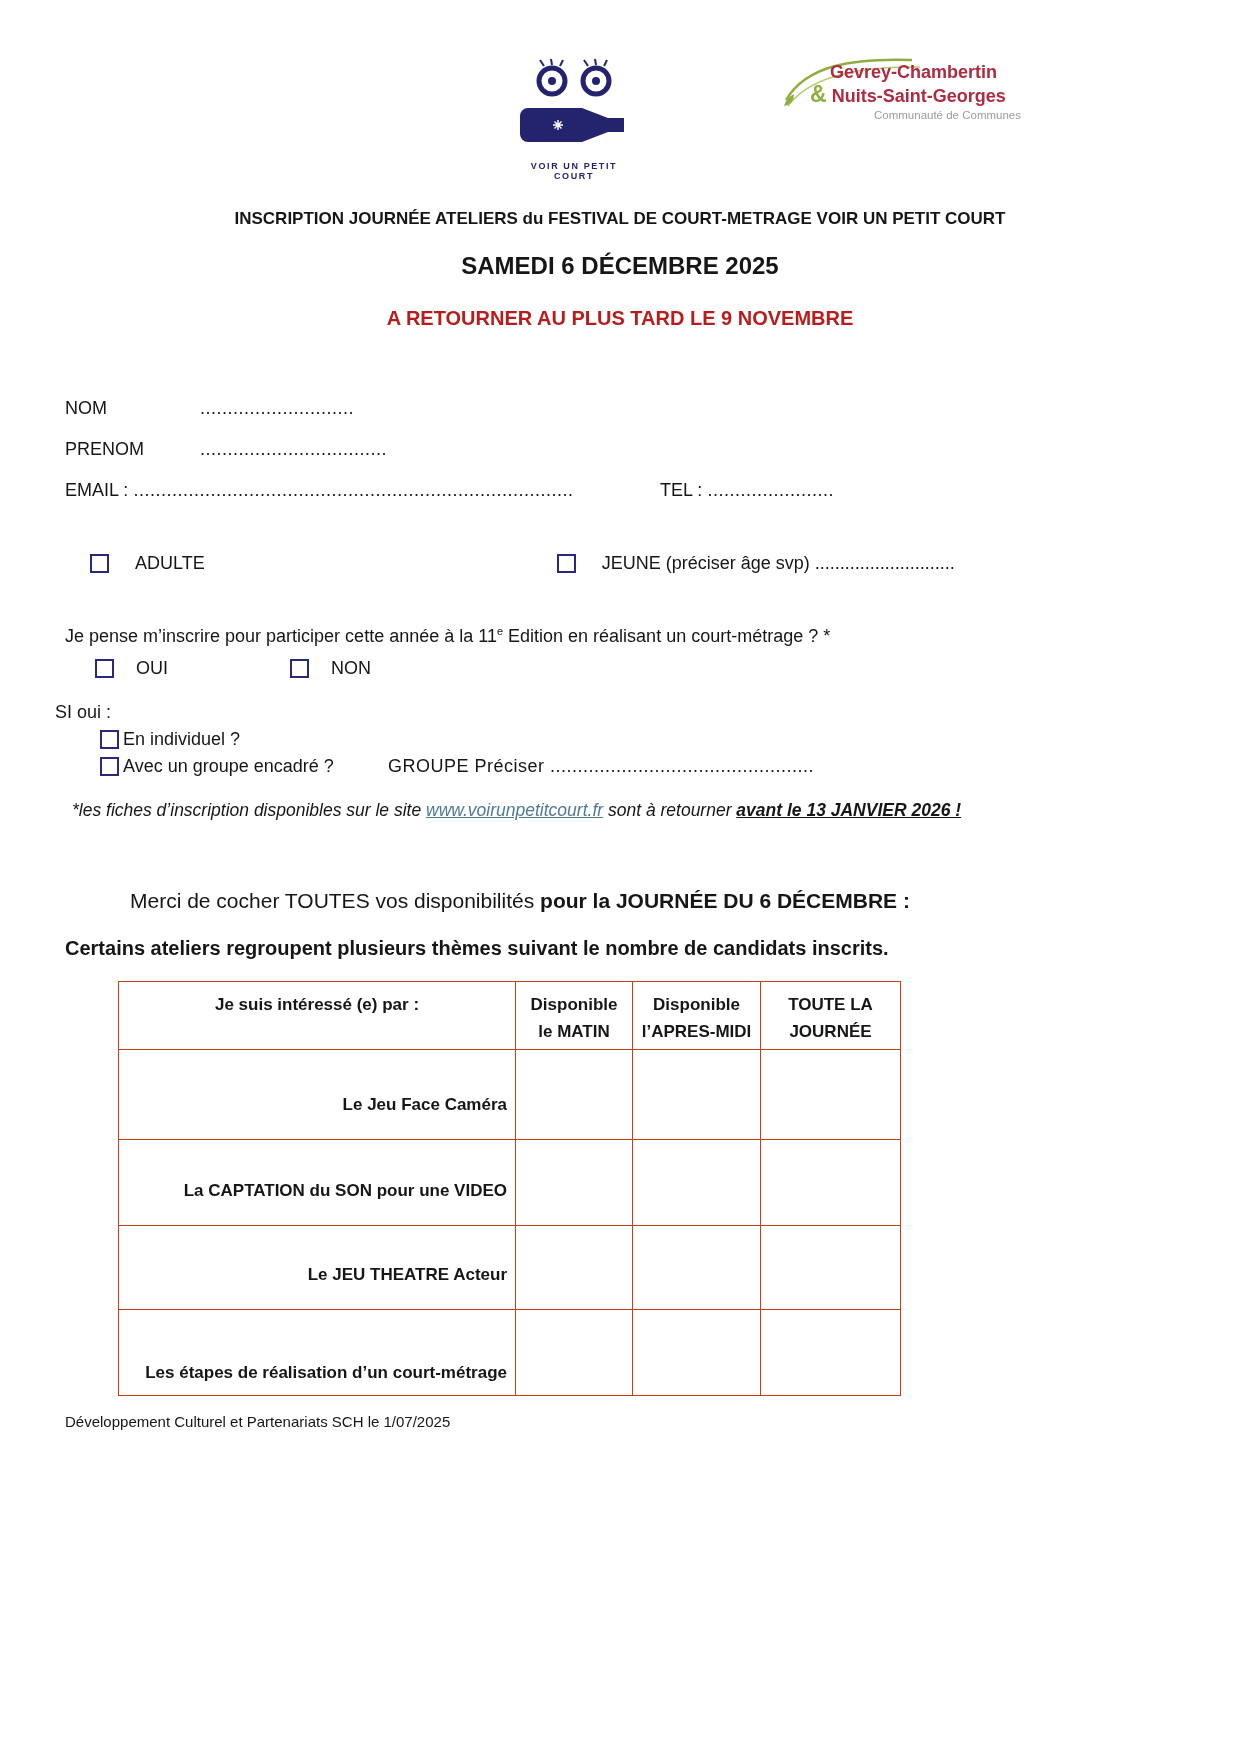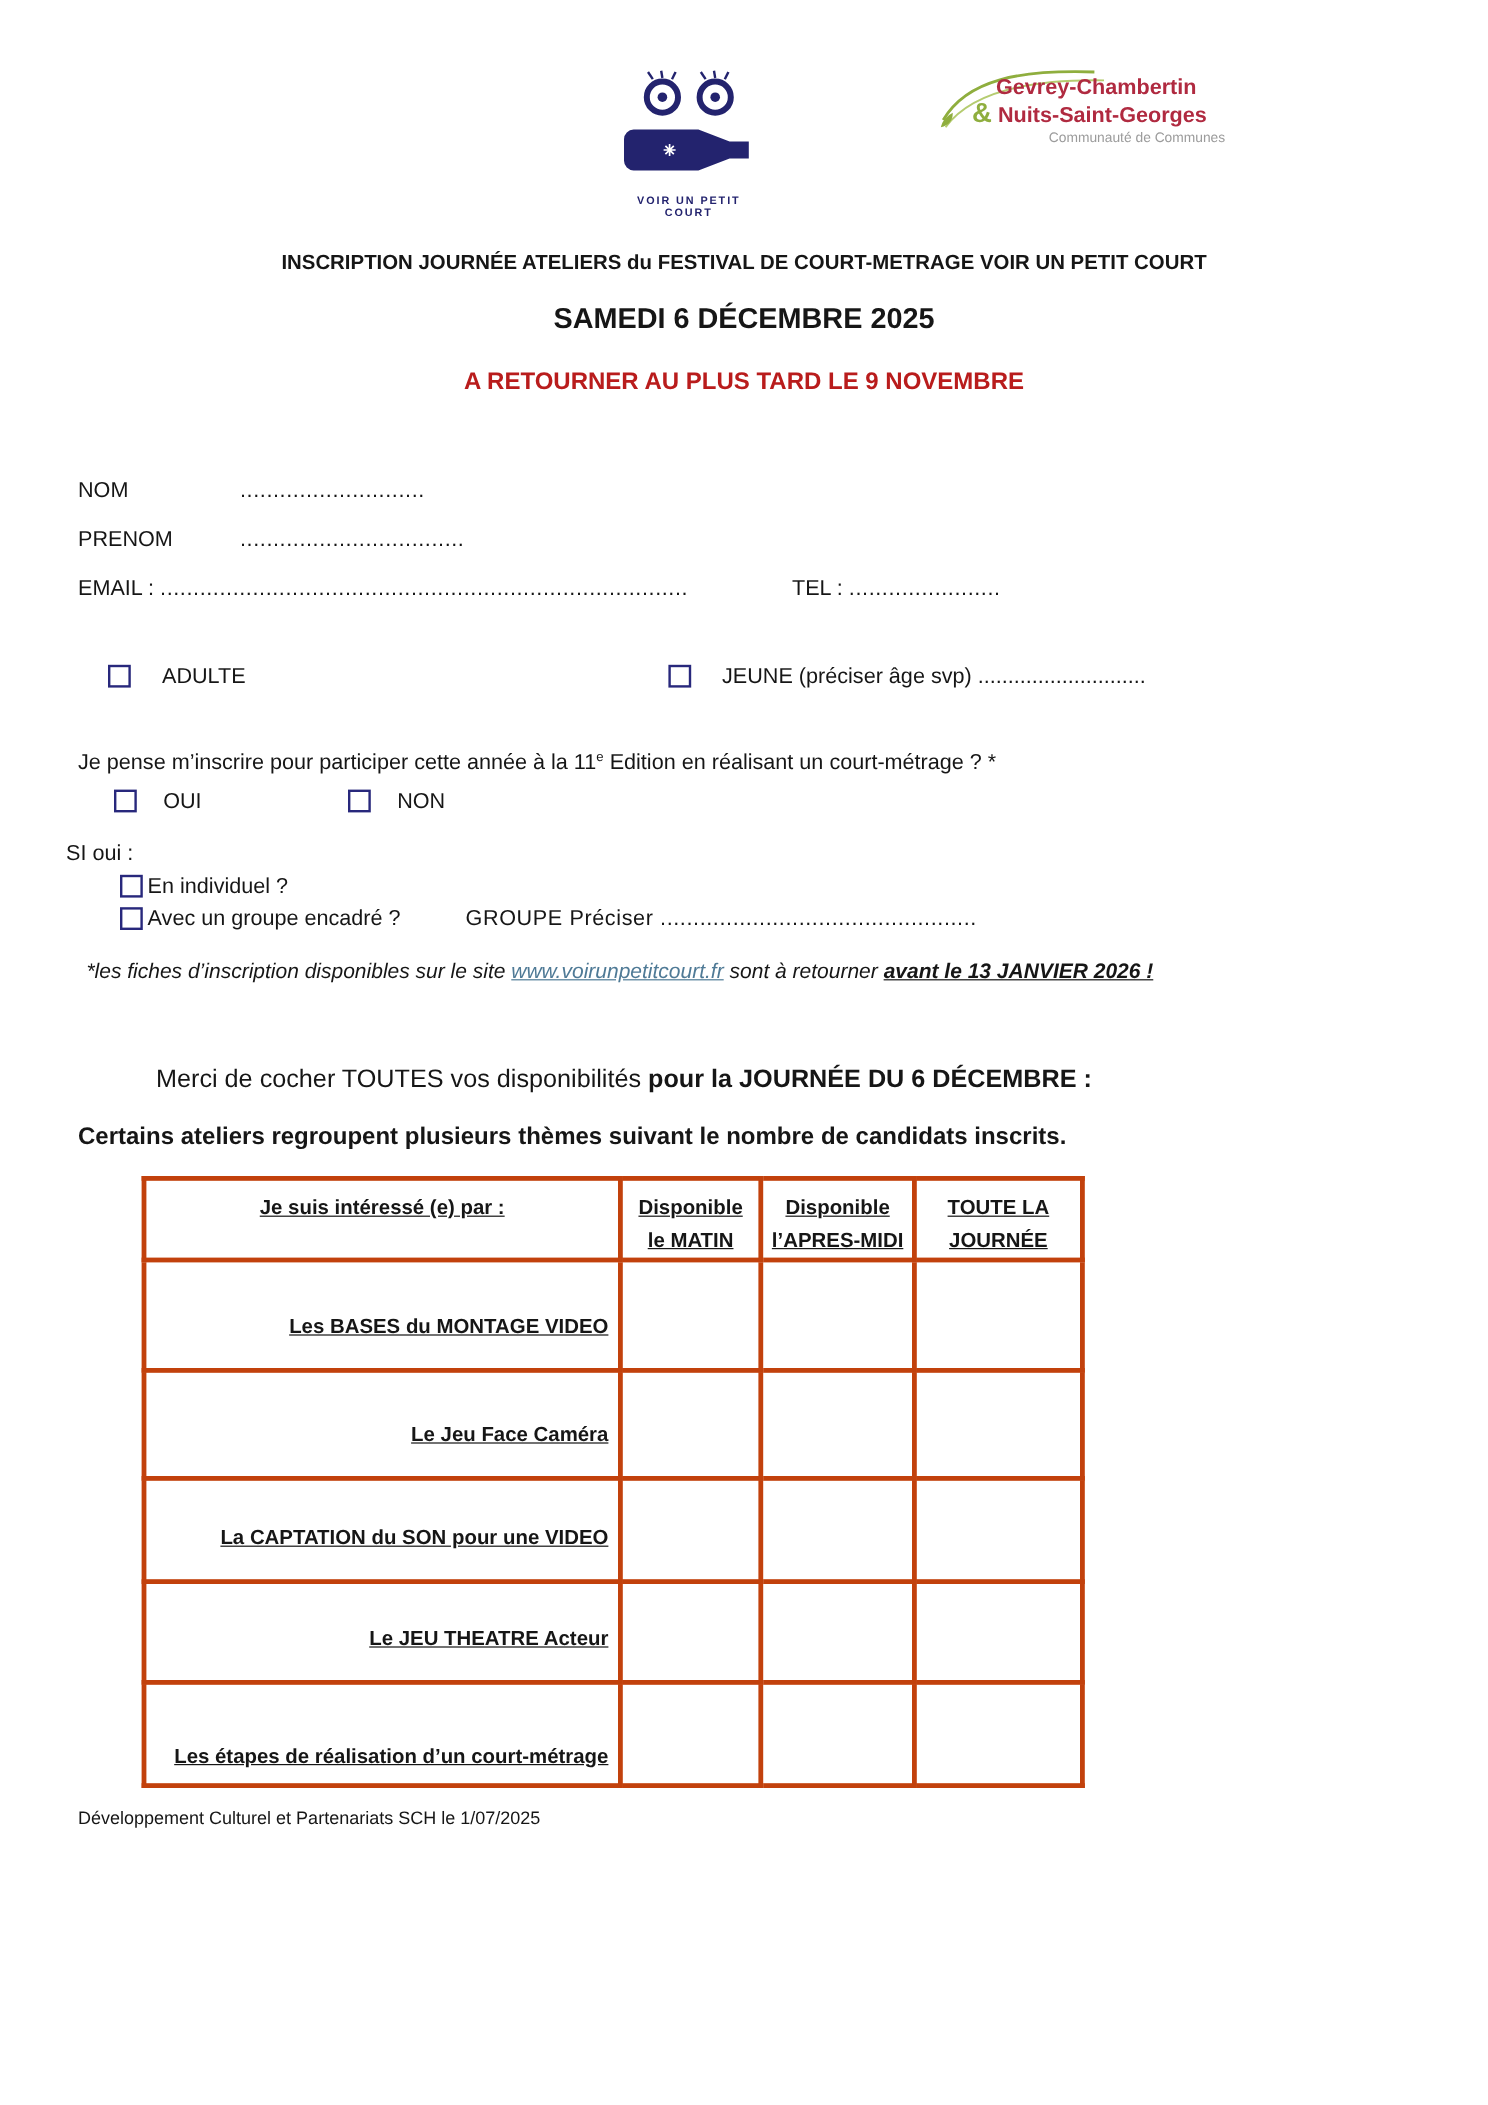"Je suis intéressé (e) par" .avail td,.avail th { border: 4px solid #c2410c -> 1px solid #c2410c; text-decoration: underline -> none }
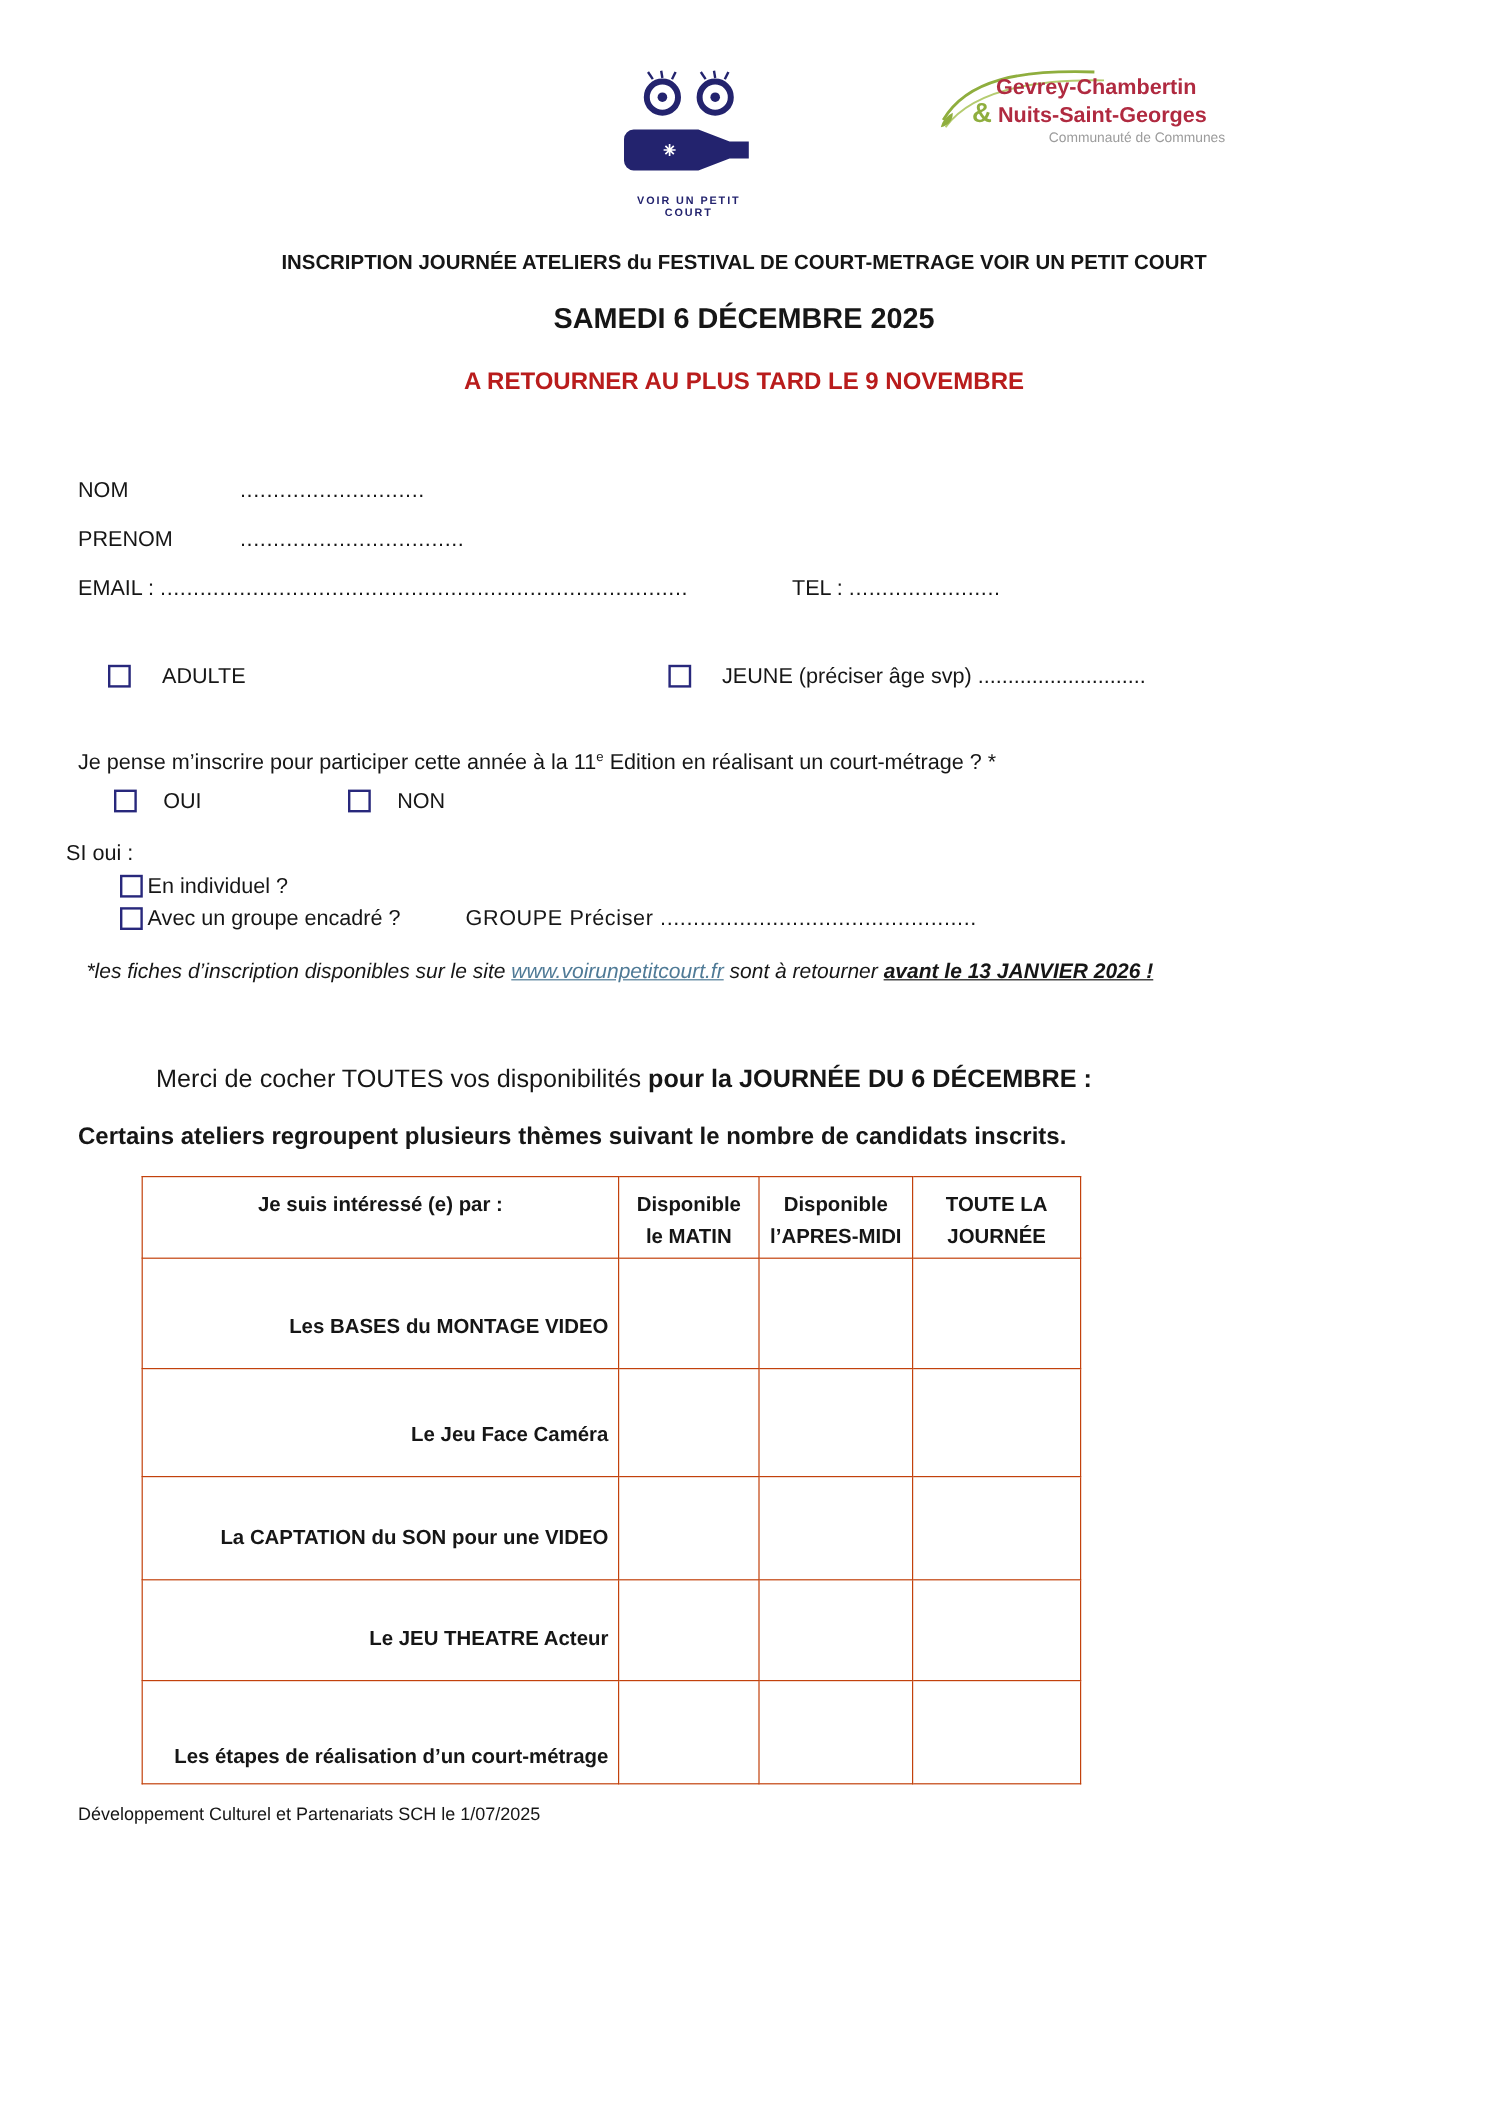"Les BASES du MONTAGE VIDEO" tr { html: <tr> <td>Les BASES du MONTAGE VIDEO</td> <td></td> <td></td> <td></td> </tr> -> none }
